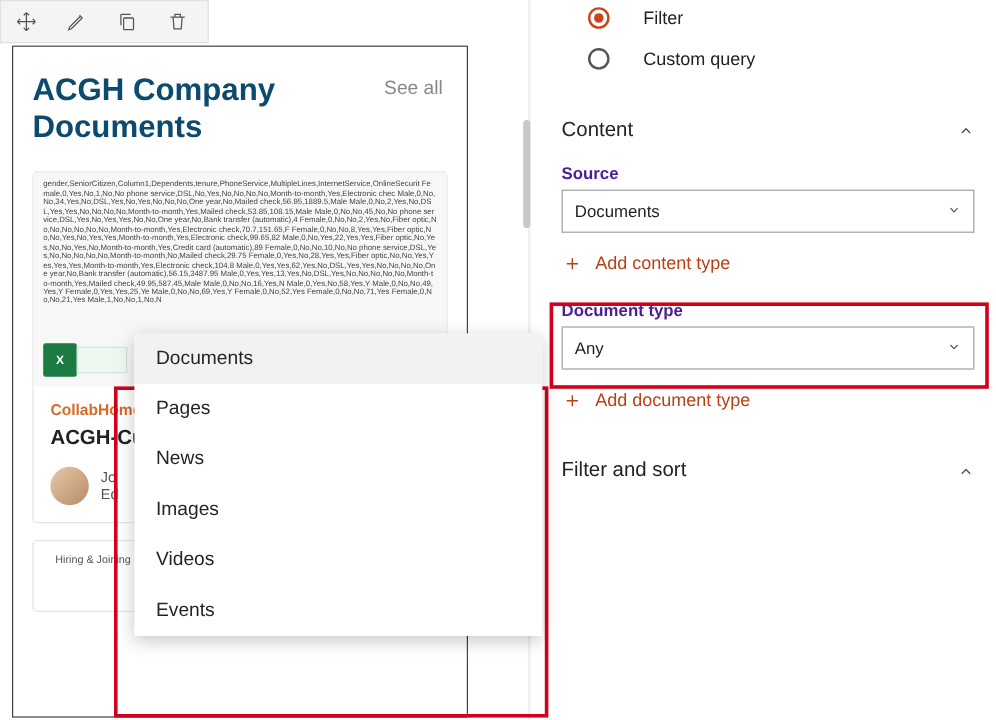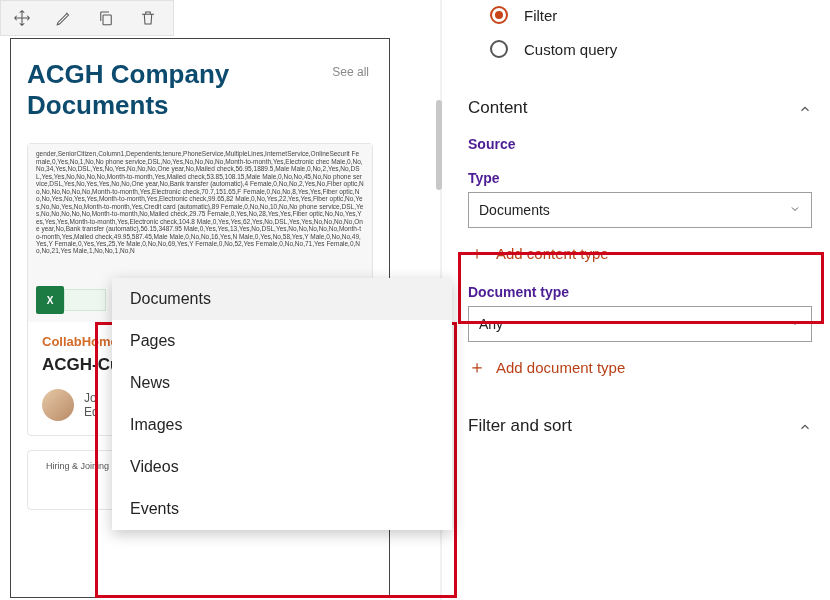"Filter" .radio-row { gap: 16px -> 28px }
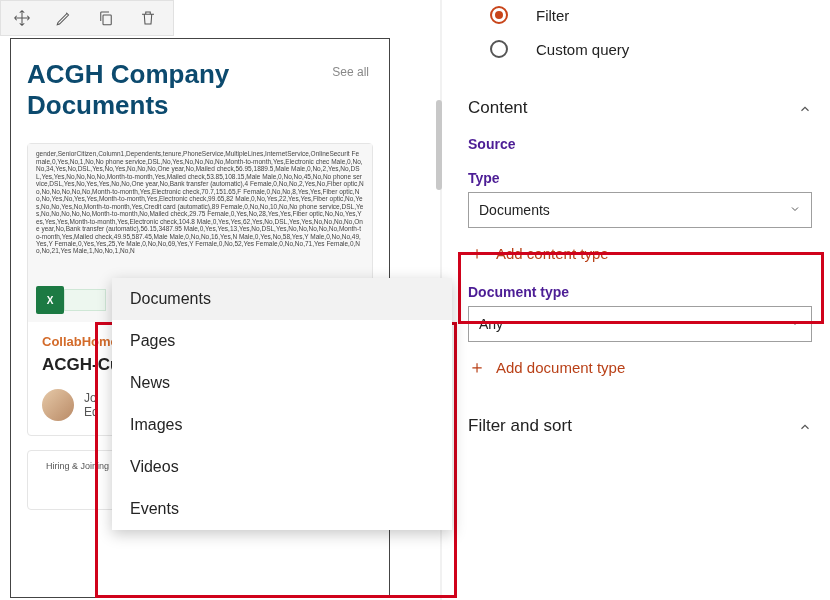"See all" .see-all { font-size: 12px -> 16px }
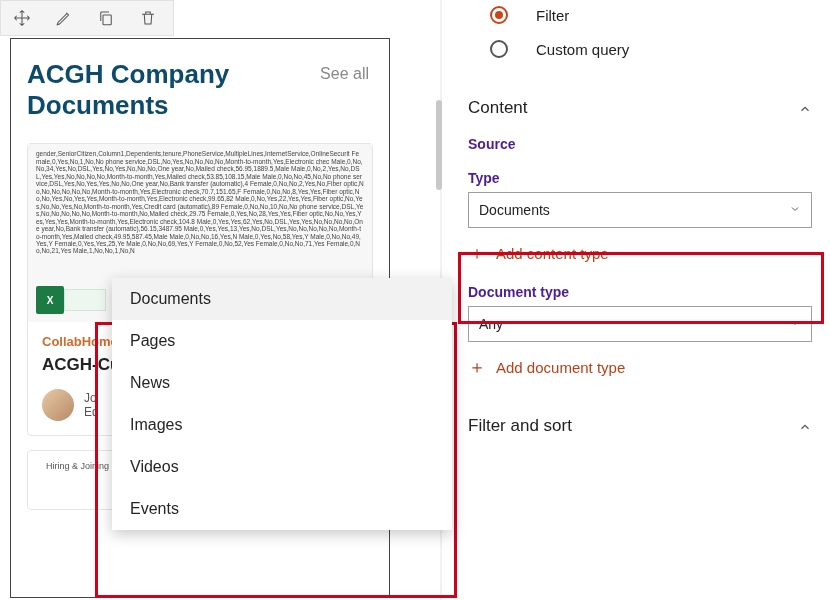"Type" div.field-label { html: <div>Type</div> -> none }
